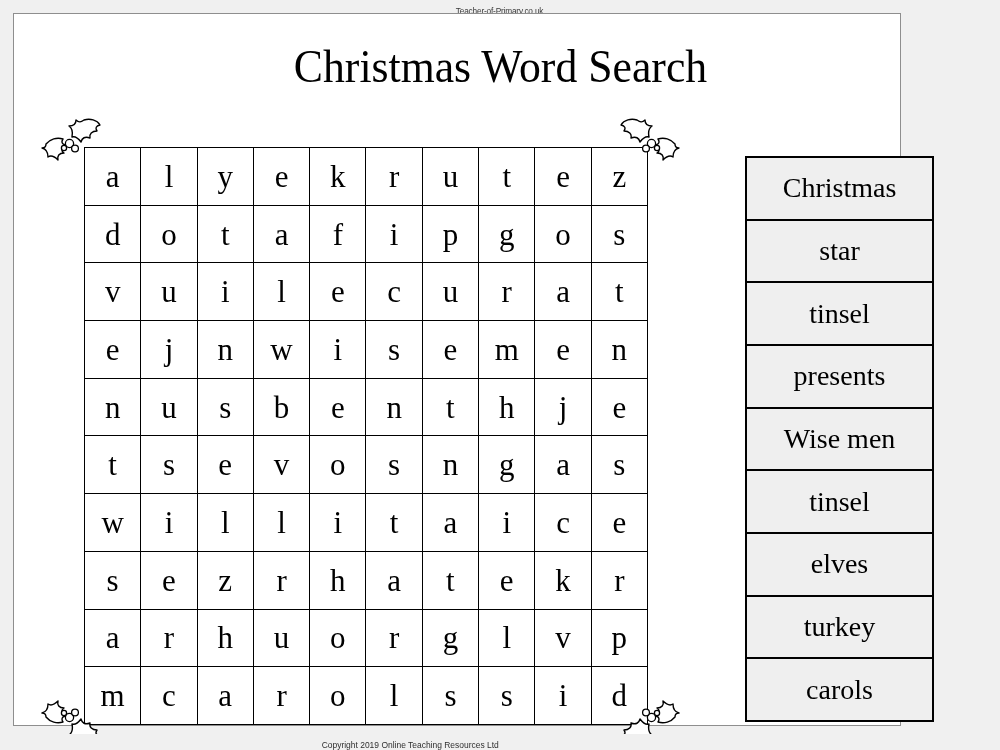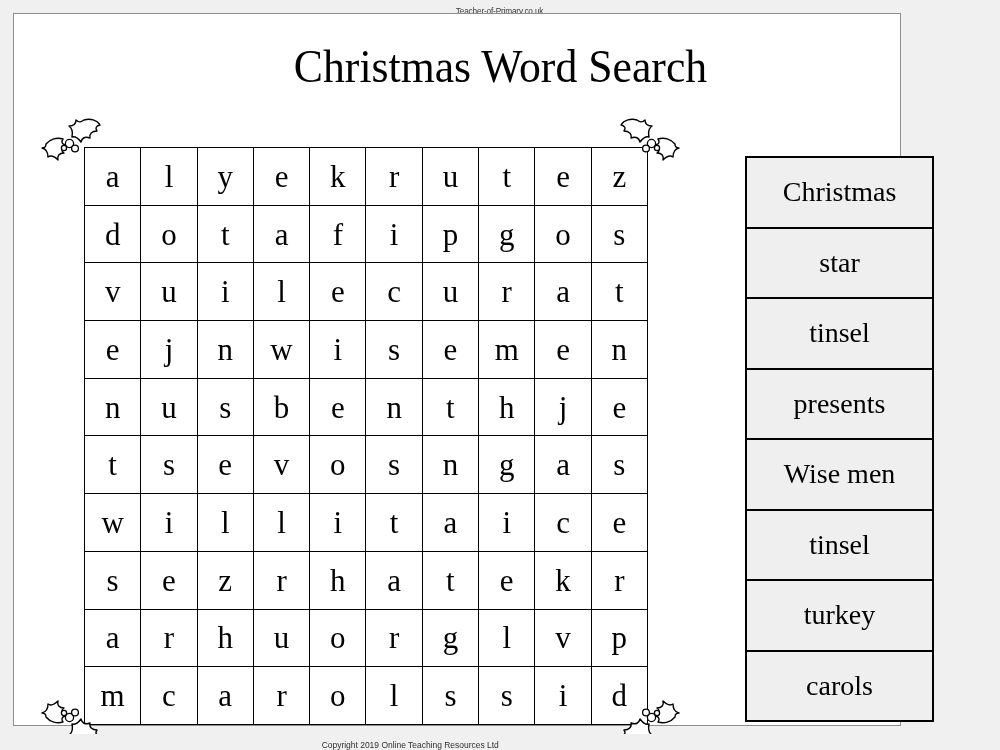"elves" tr { html: none -> <tr> <td>elves</td> </tr> }
